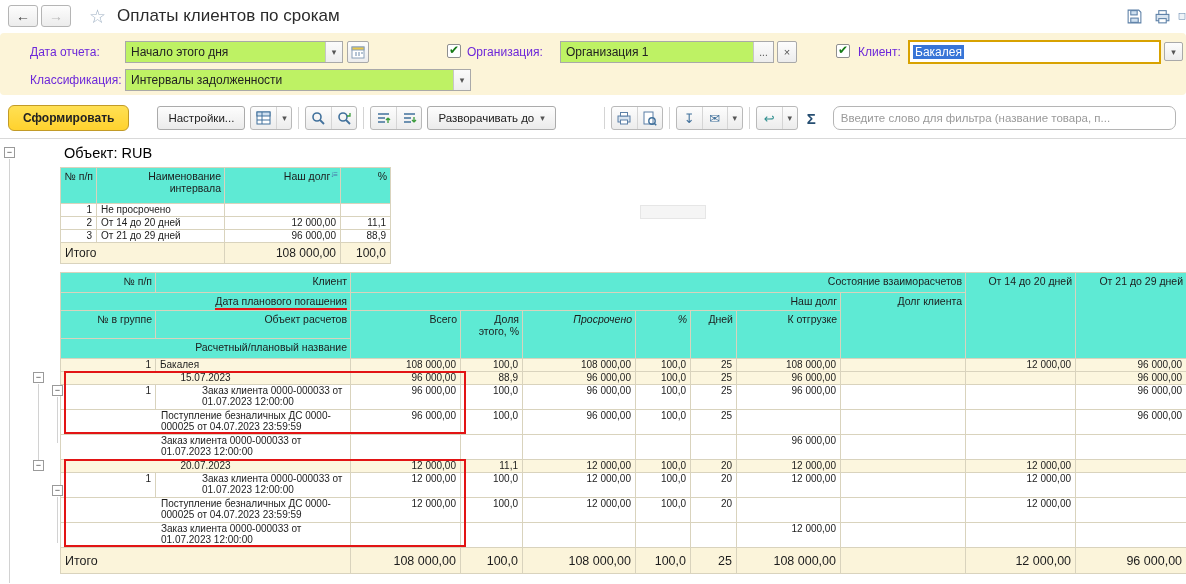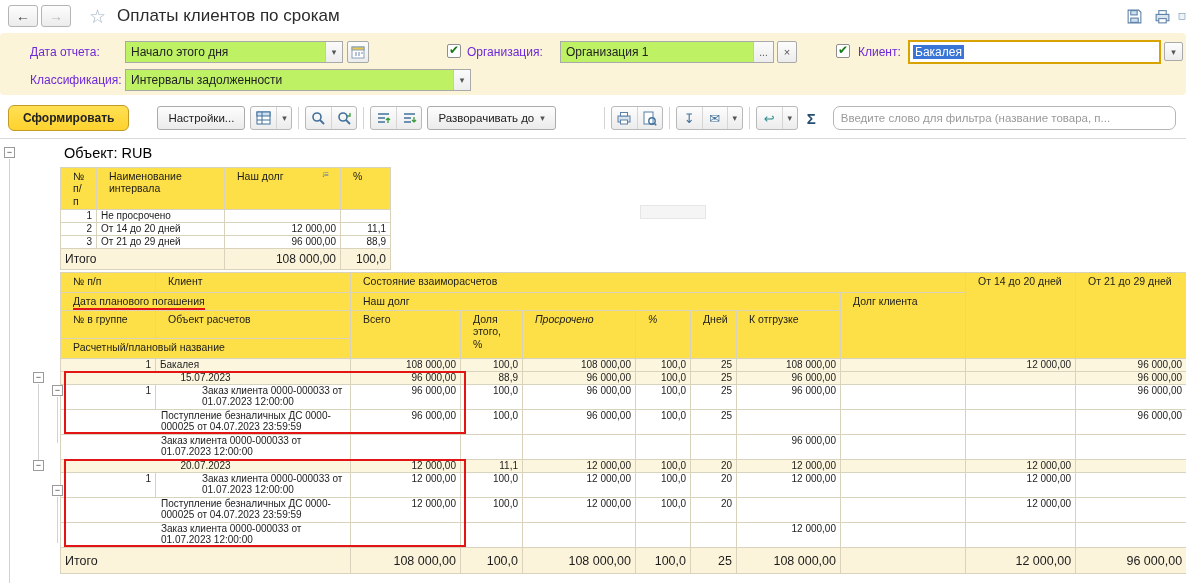"№ п/п" .tbl thead th { background: #fde047 -> #5eead4; padding: 2px 12px -> 2px 3px; text-align: left -> right }
